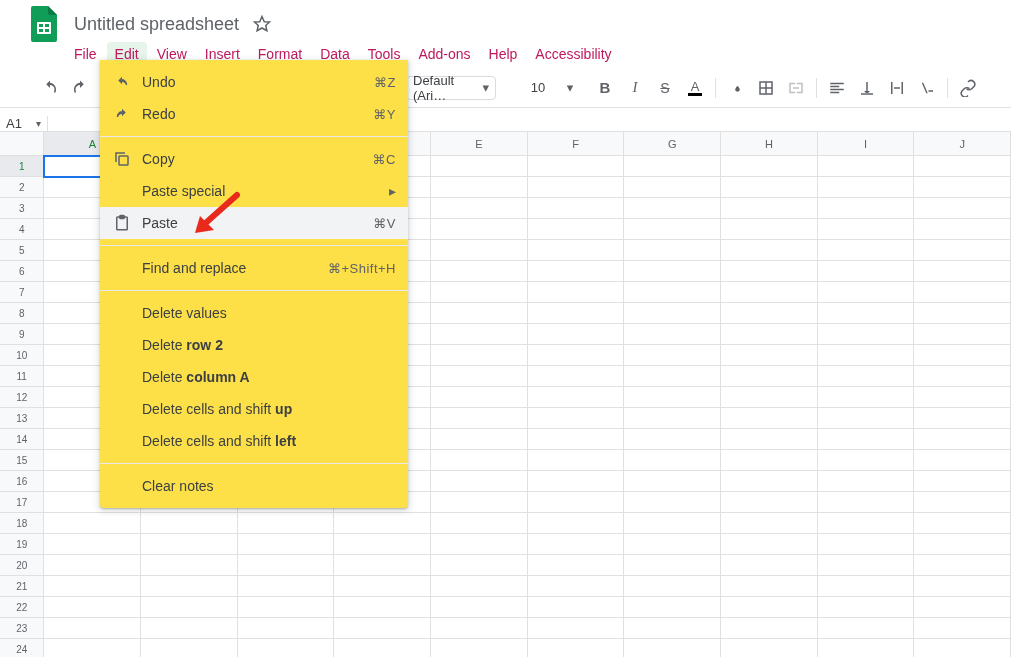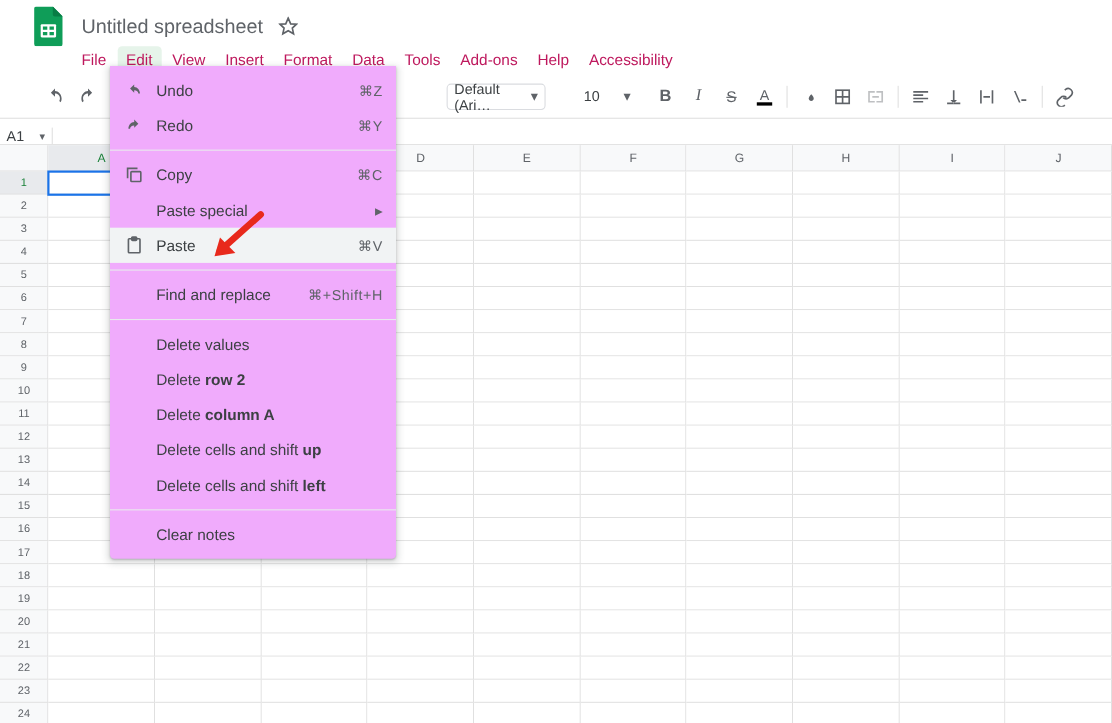"Undo" .dropdown { background: #f0abfc -> #fde047; width: 260px -> 308px }
